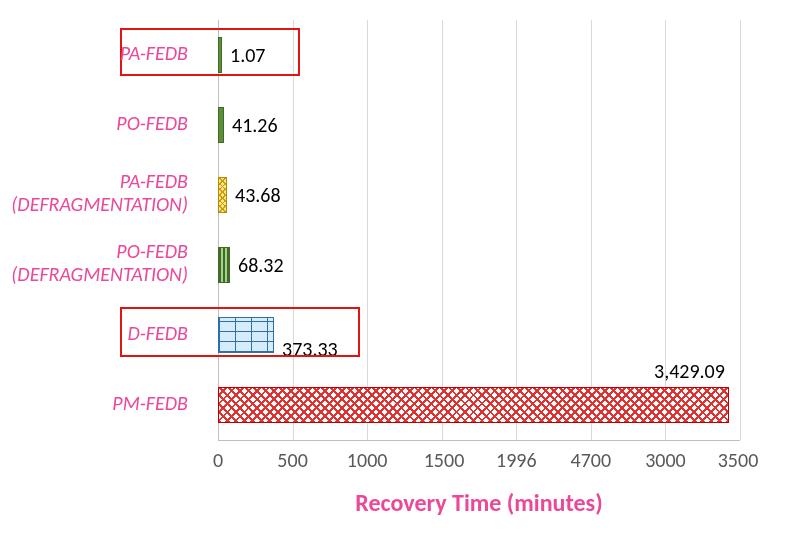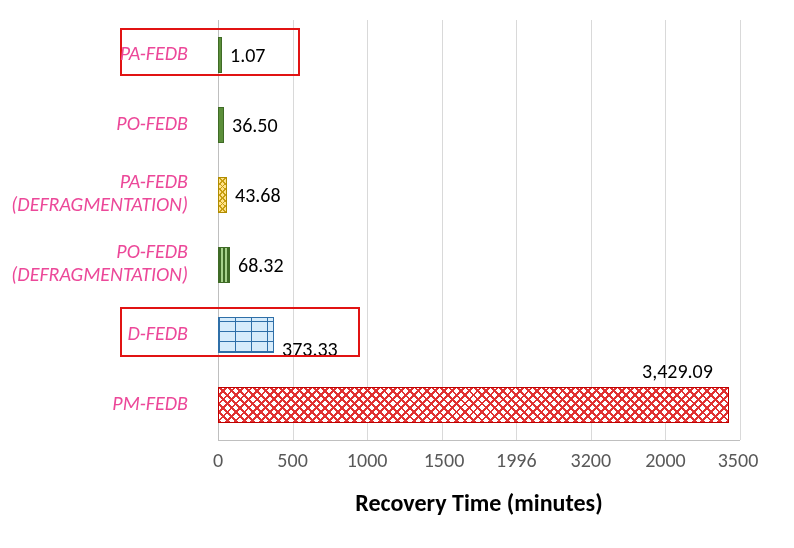"36.50" div.bar-label { text: 36.50 -> 41.26 }
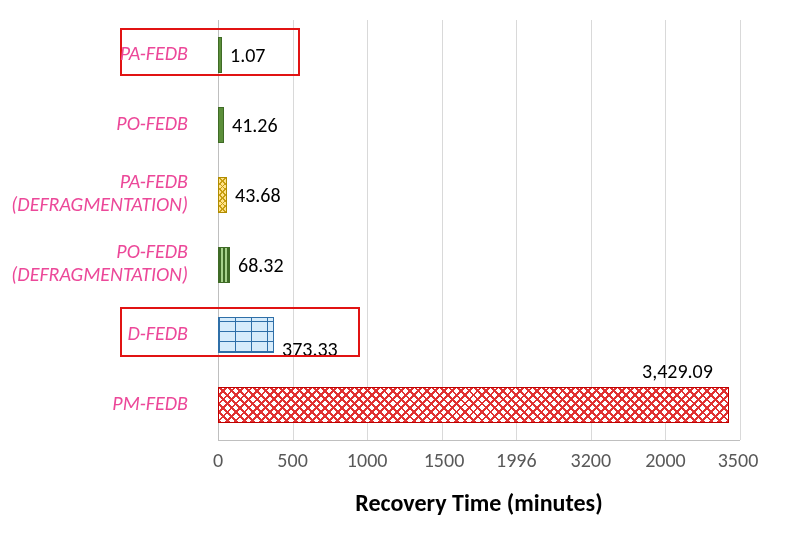"3,429.09" div.bar-label { left: 424px -> 436px }
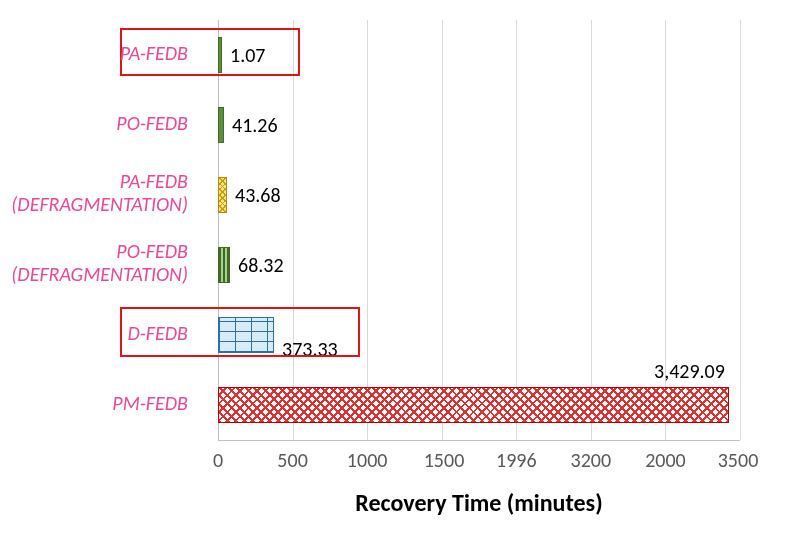"3200" div.tick-label { text: 3200 -> 4700 }
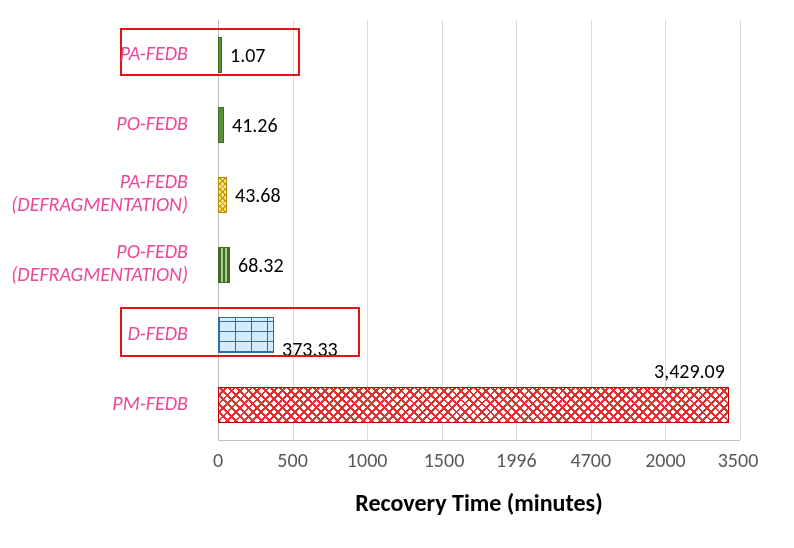"2000" div.tick-label { text: 2000 -> 3000 }
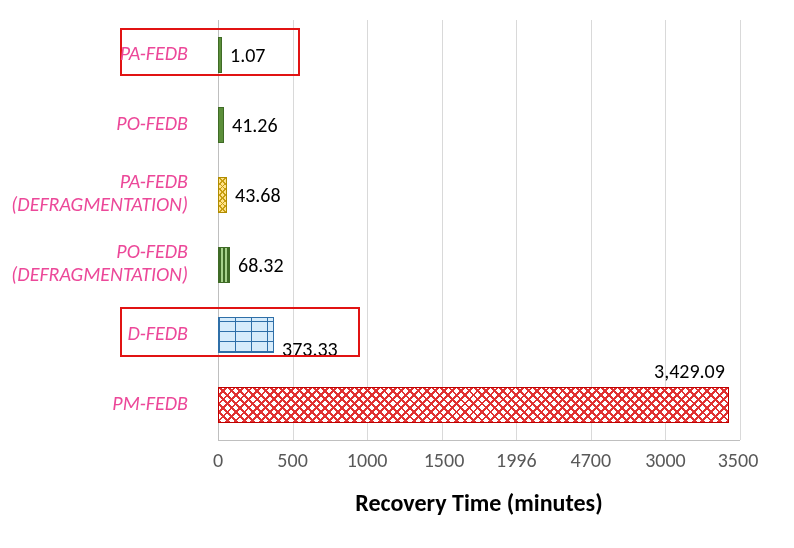"Recovery Time (minutes)" .x-title { color: #000000 -> #ec4899 }
